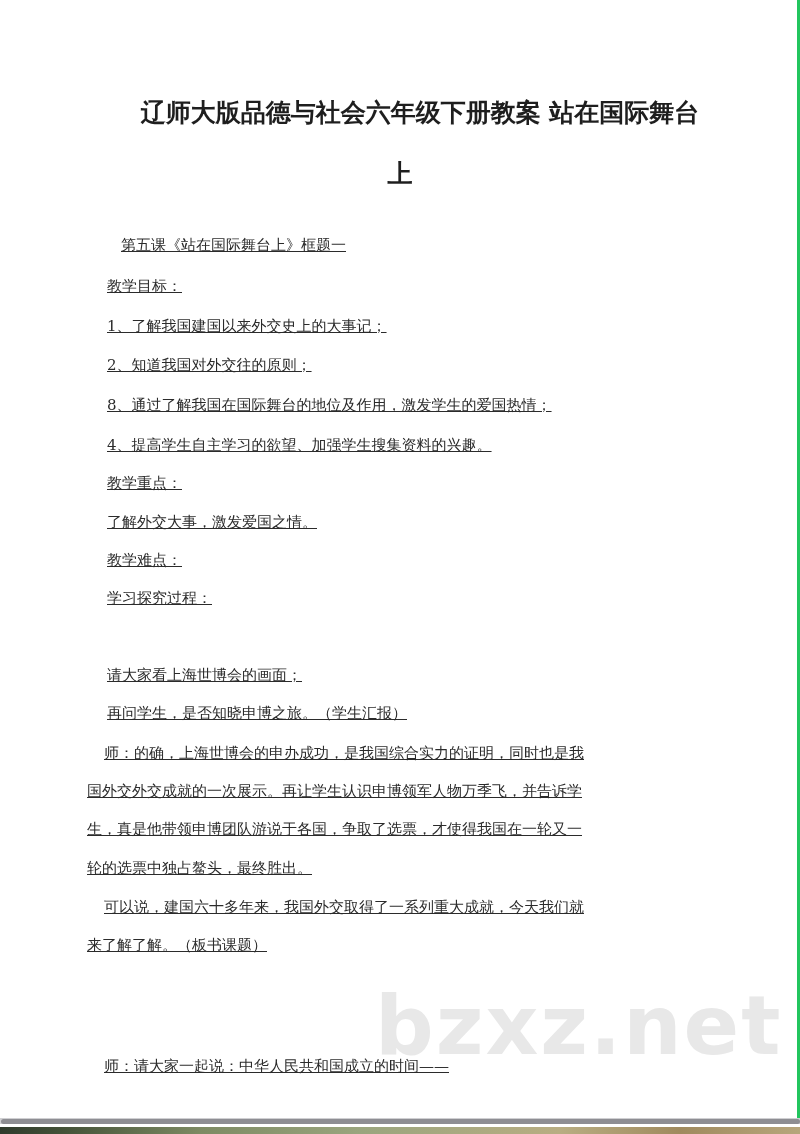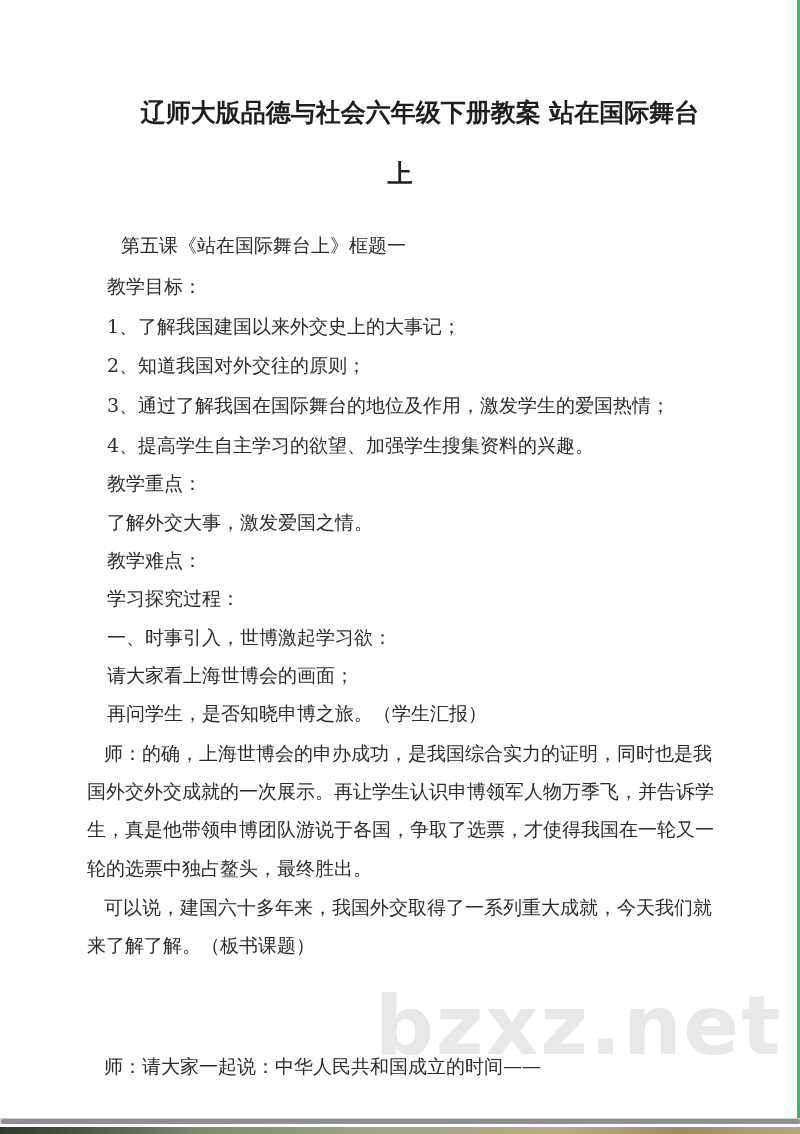"第五课《站在国际舞台上》框题一" .line { font-size: 19px -> 15px; text-decoration: none -> underline }
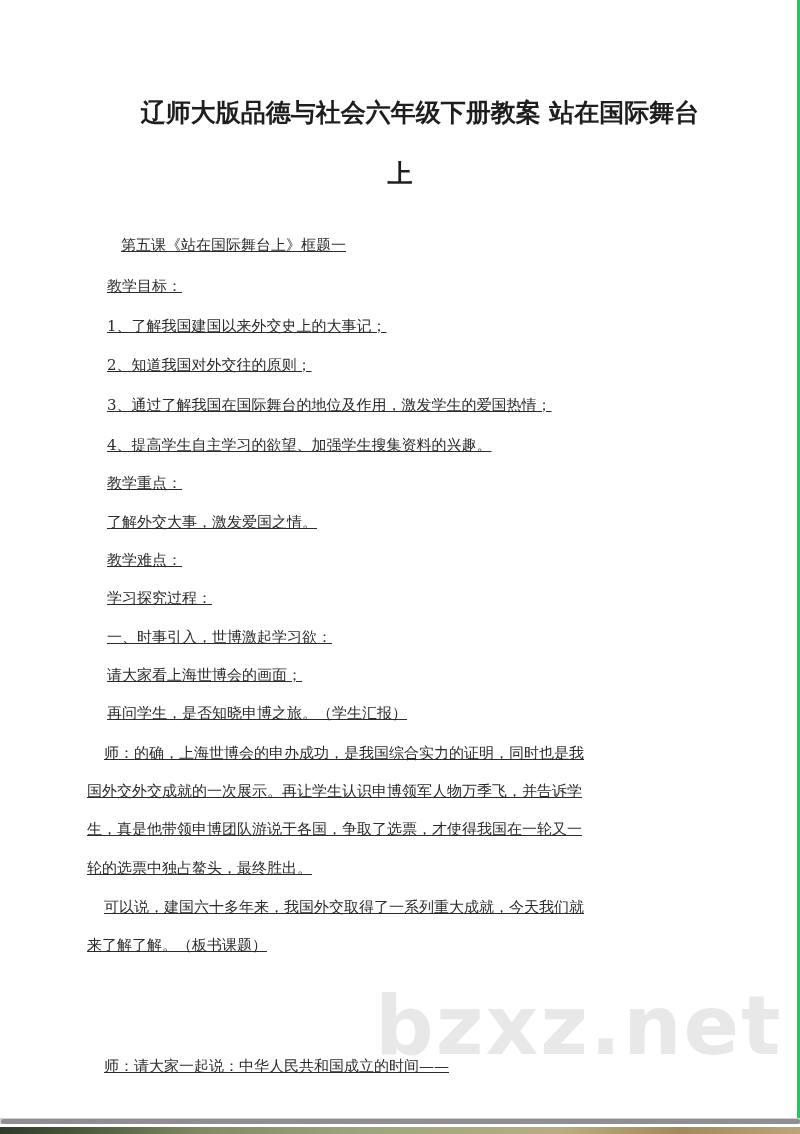"3、通过了解我国在国际舞台的地位及作用，激发学生的爱国热情；" div.line { text: 3 -> 8 }
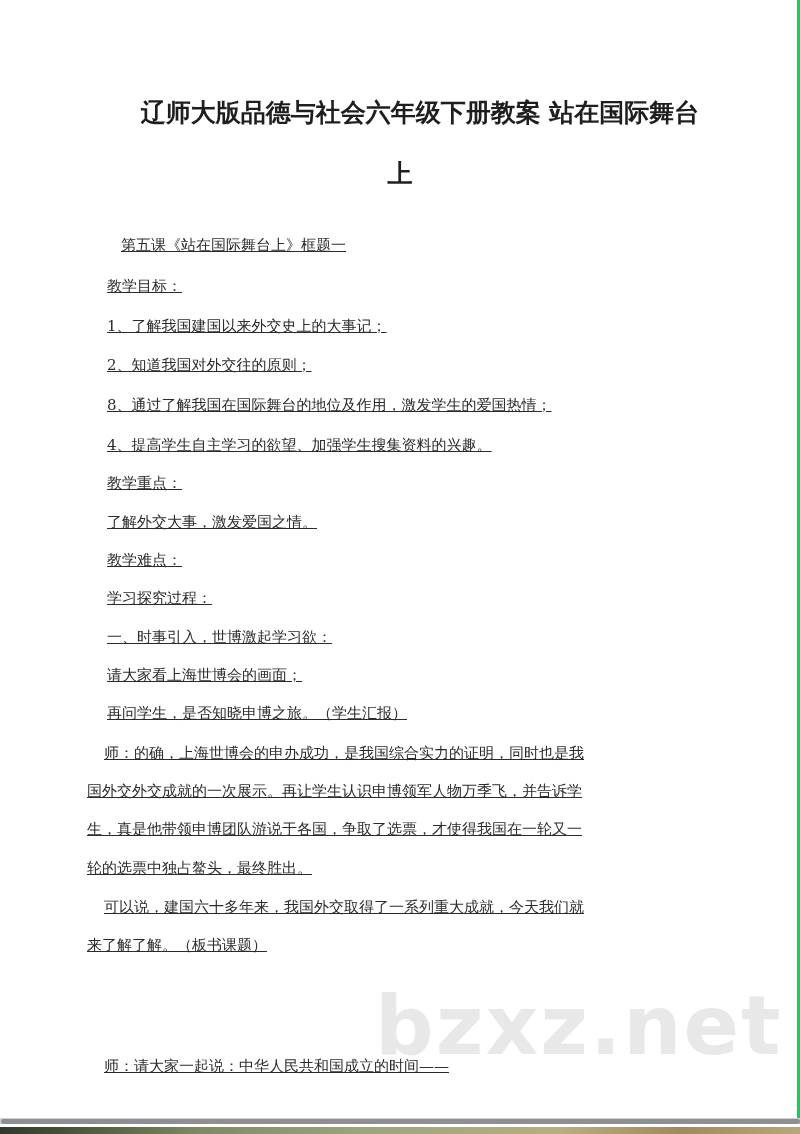"一、时事引入，世博激起学习欲：" div.line { html: <div>一、时事引入，世博激起学习欲：</div> -> none }
